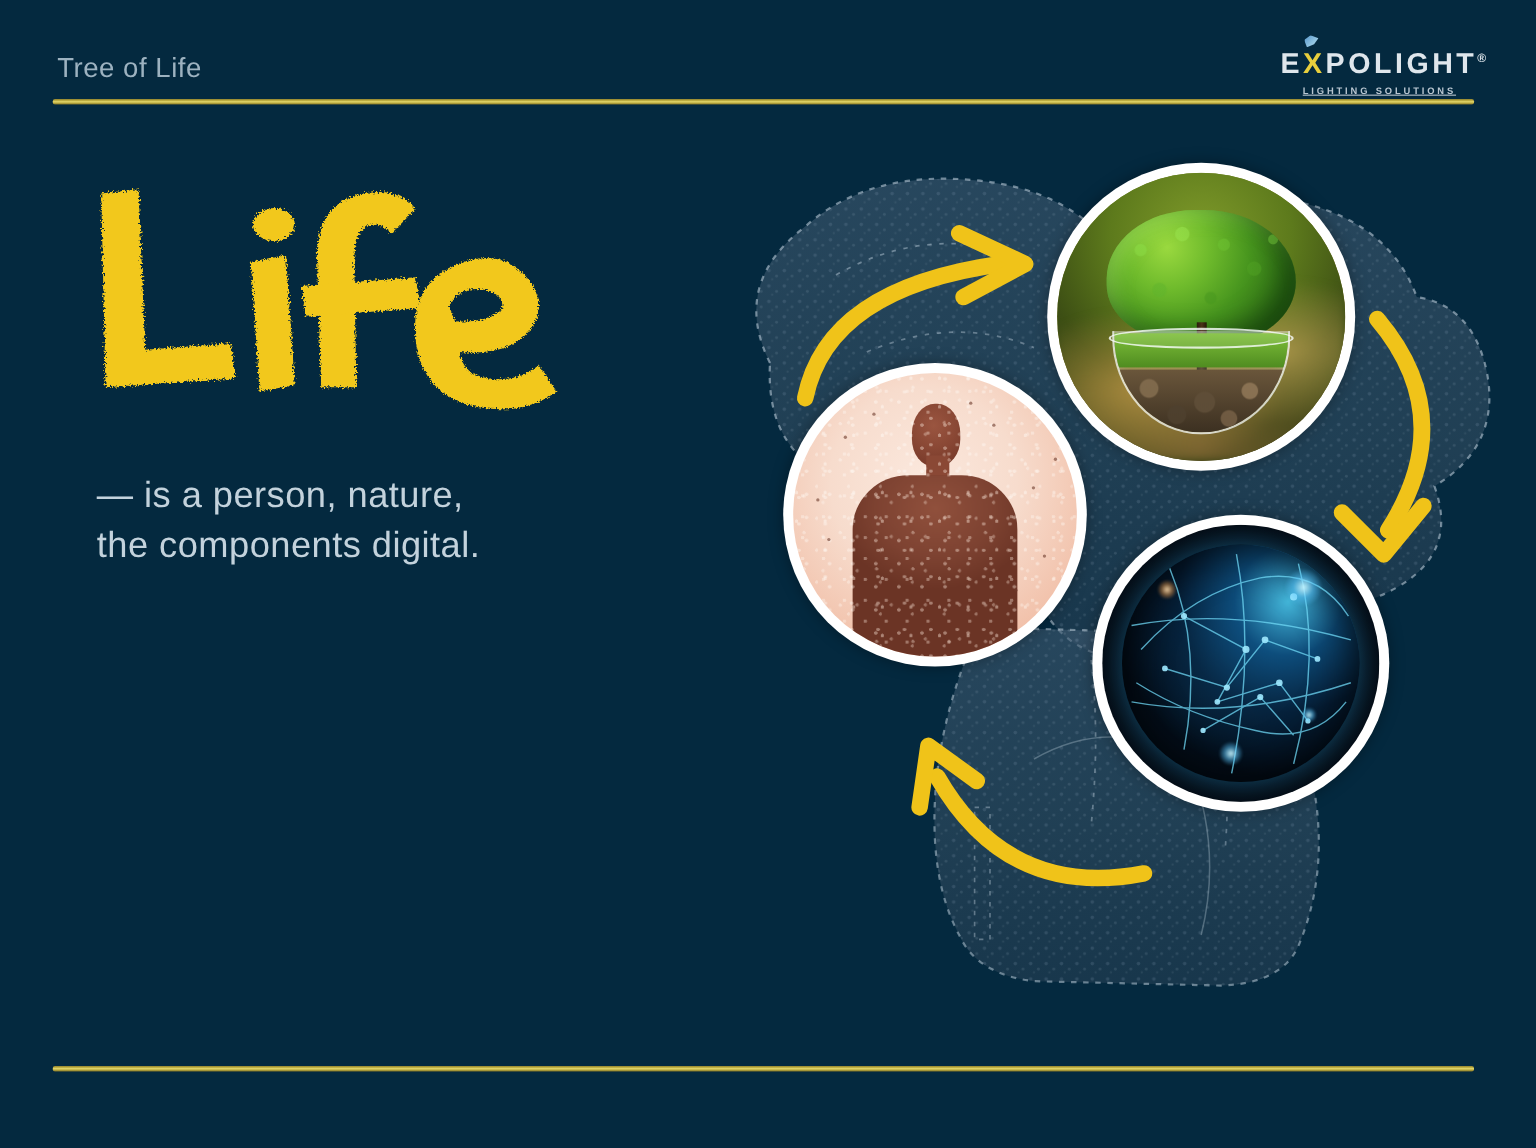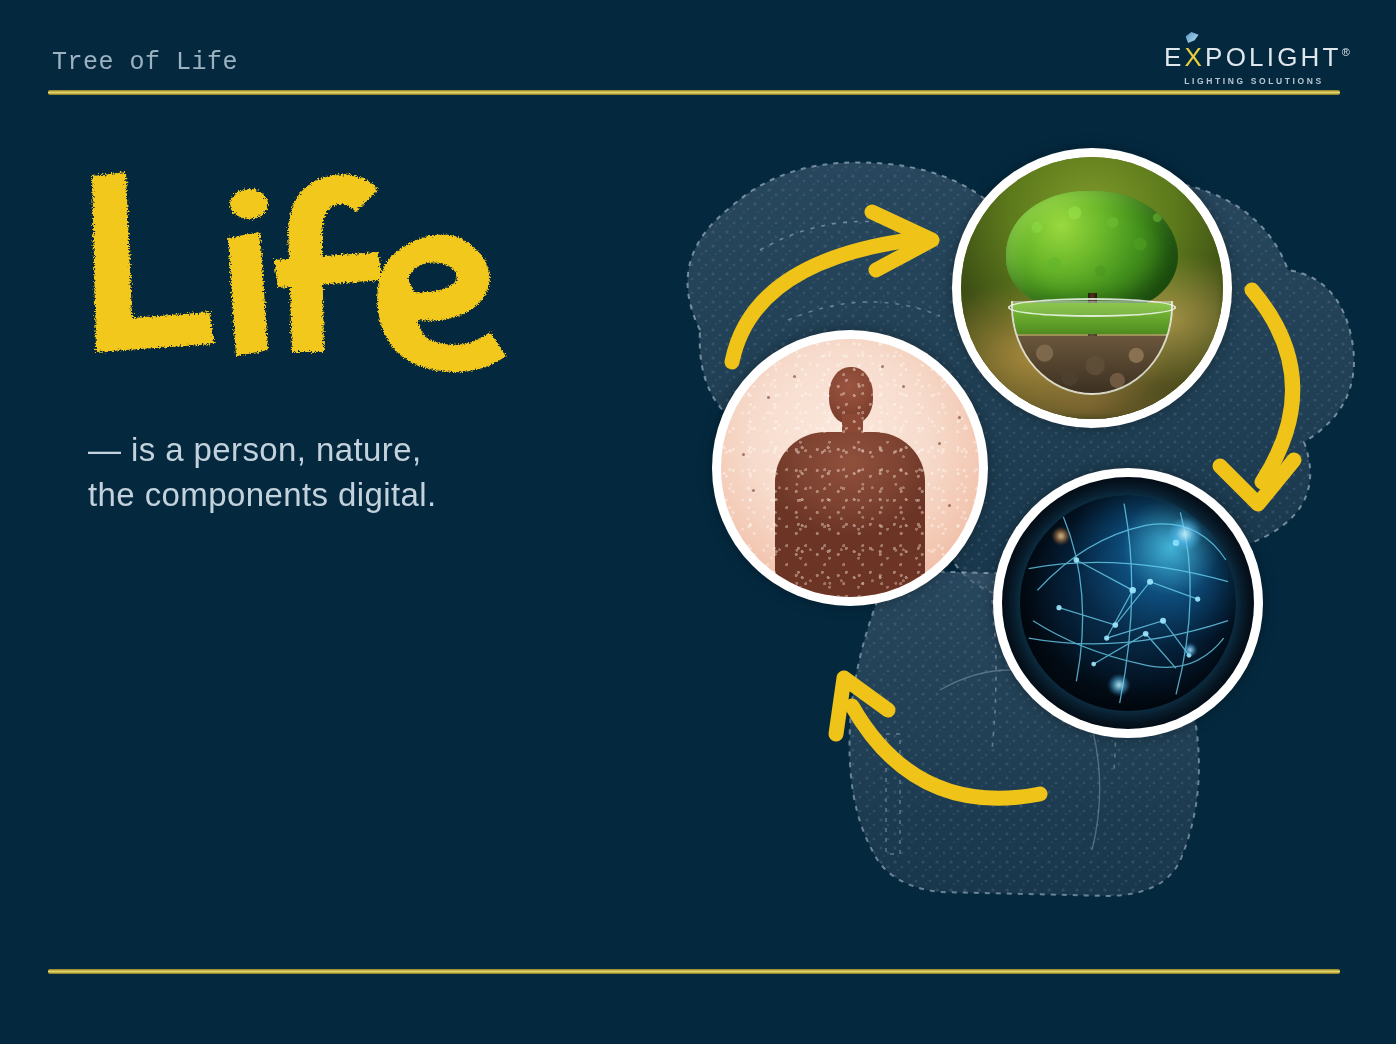"Tree of Life" .header-title { font-family: Liberation Mono, monospace -> Liberation Sans, sans-serif }
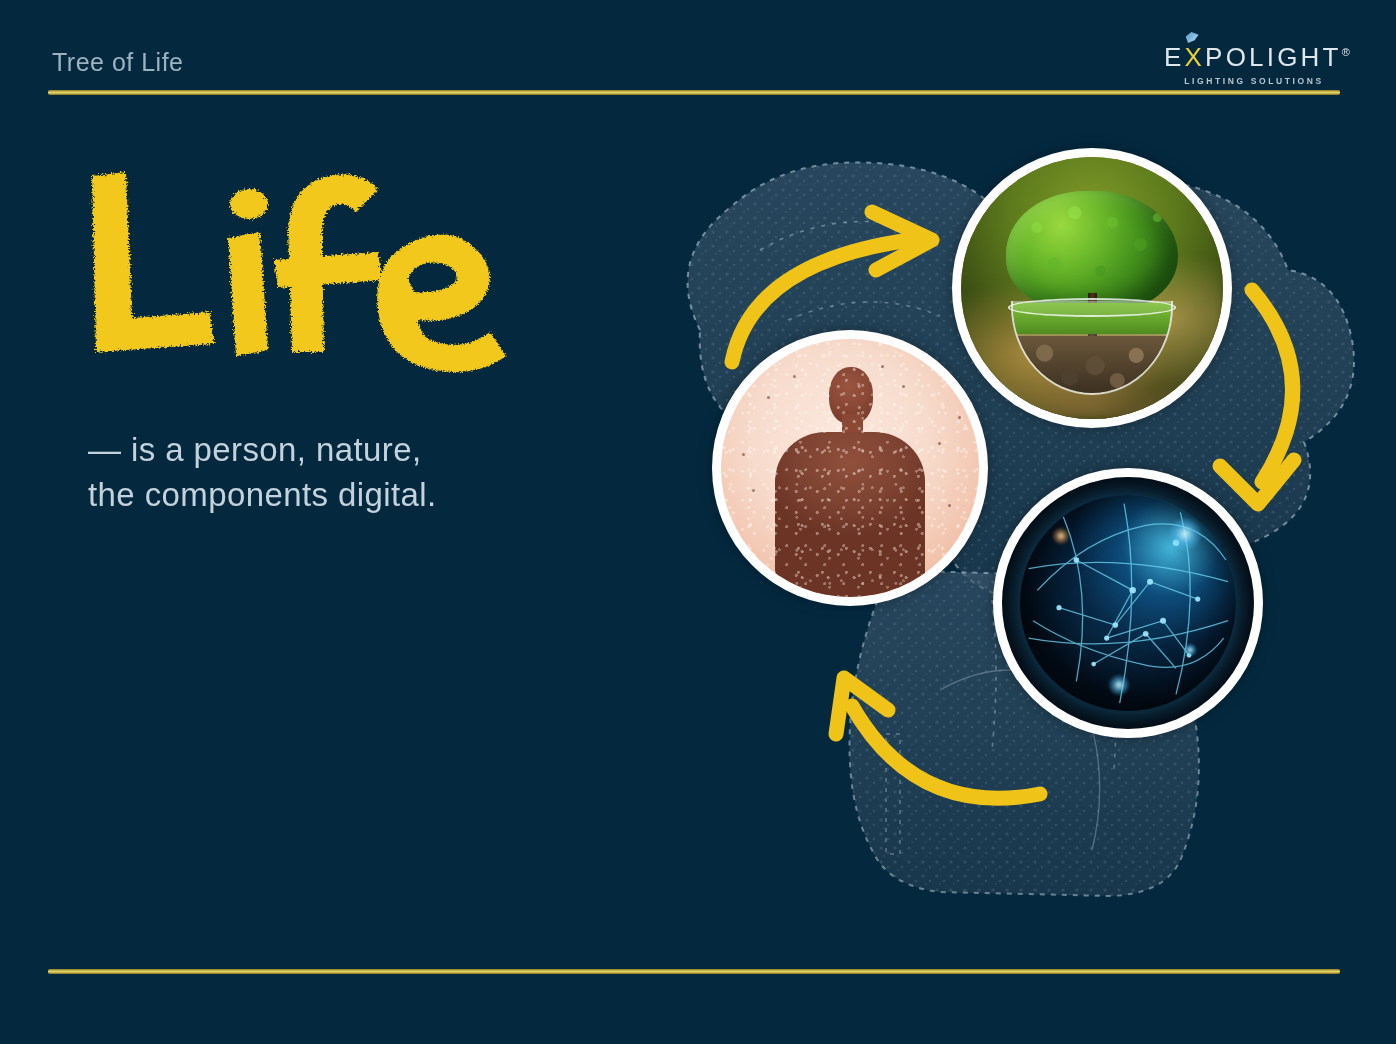"EXPOLIGHT®" .logo-word { font-weight: 400 -> 700 }
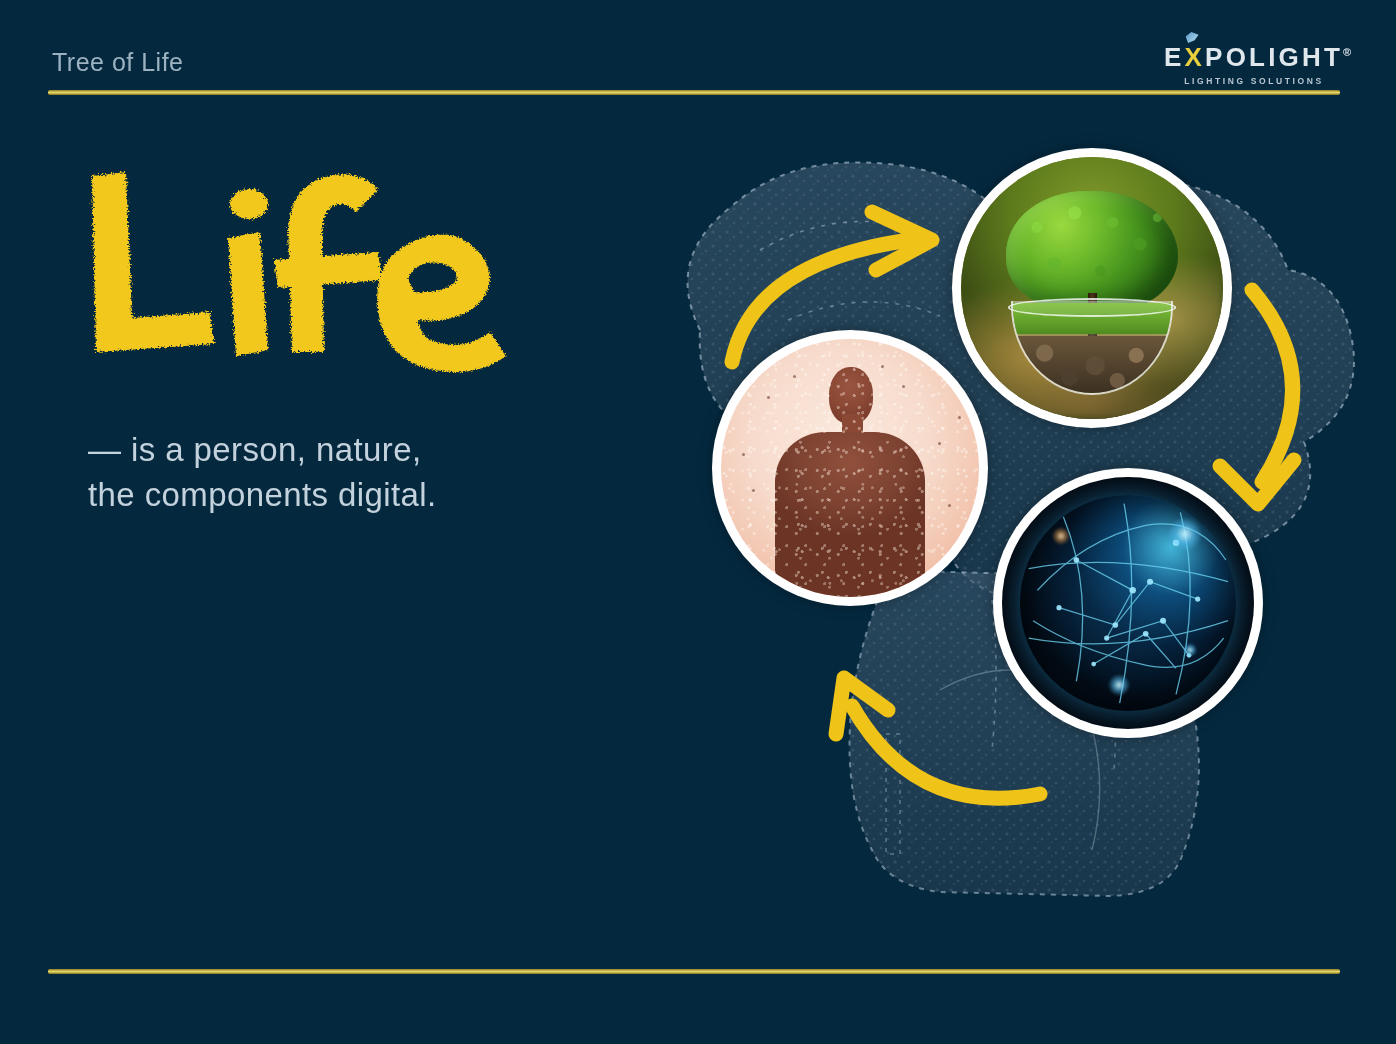"LIGHTING SOLUTIONS" .logo-sub { text-decoration: none -> underline }
